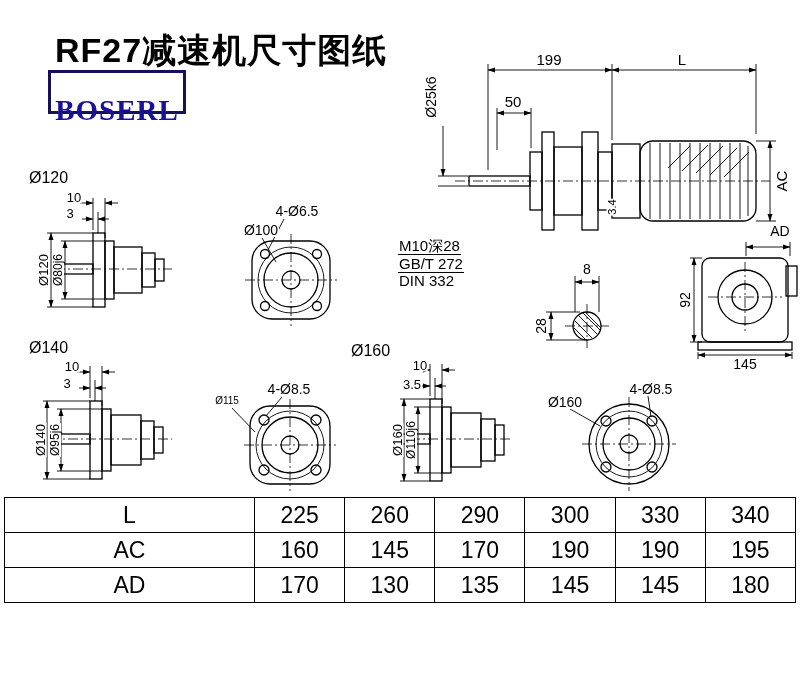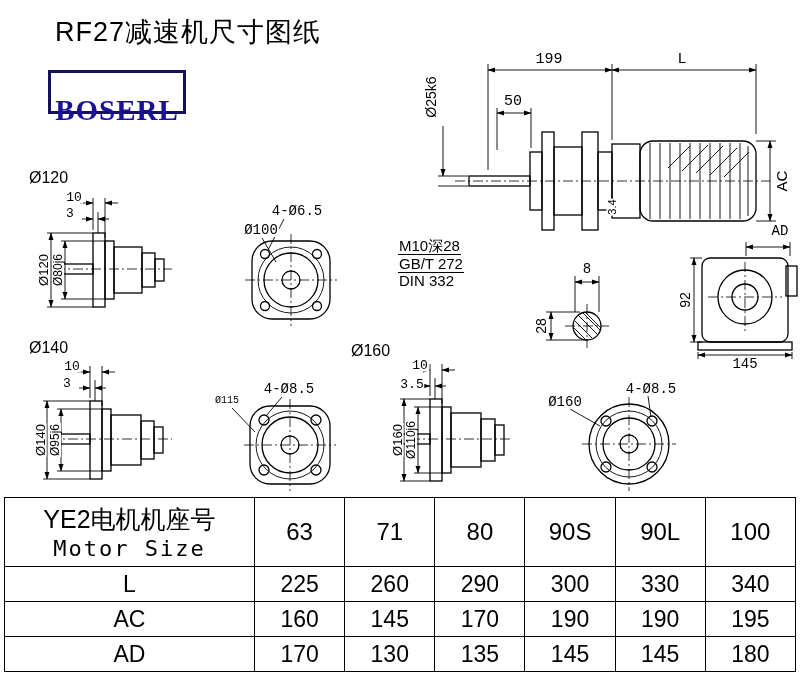"RF27减速机尺寸图纸" .title { font-size: 27px -> 34px; font-weight: normal -> bold; top: 14px -> 28px }
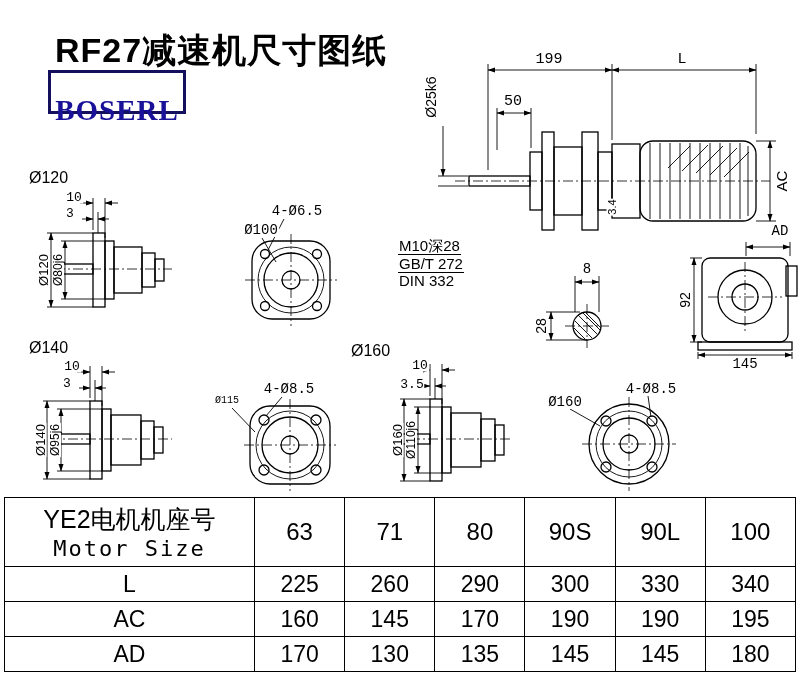"199" .hlbl { font-family: Liberation Mono, monospace -> none }
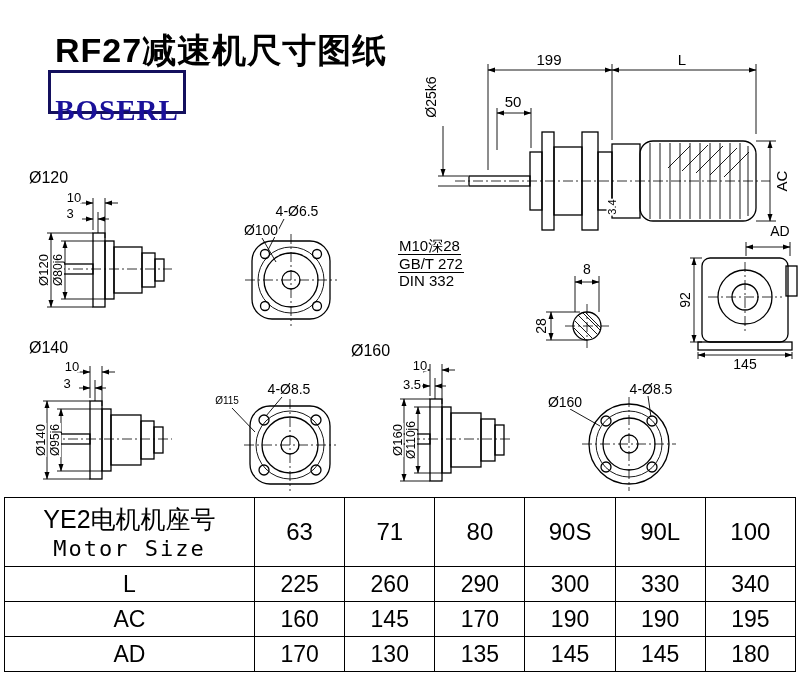"YE2电机机座号" tr.hdr { html: <tr> <td> <div>YE2电机机座号</div> <div>Motor Size</div> </td> <td>63</td> <td>71</td> <td>80</td> <td>90S</td> <td>90L</td> <td>100</td> </tr> -> none }
